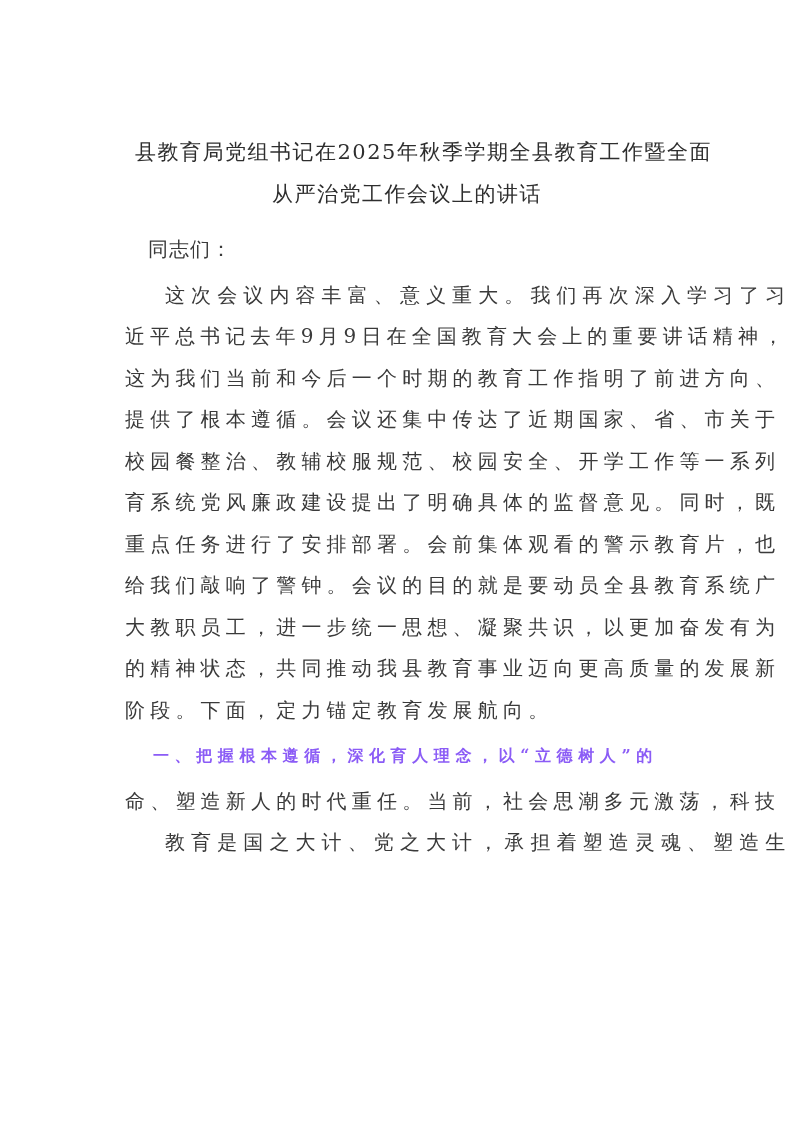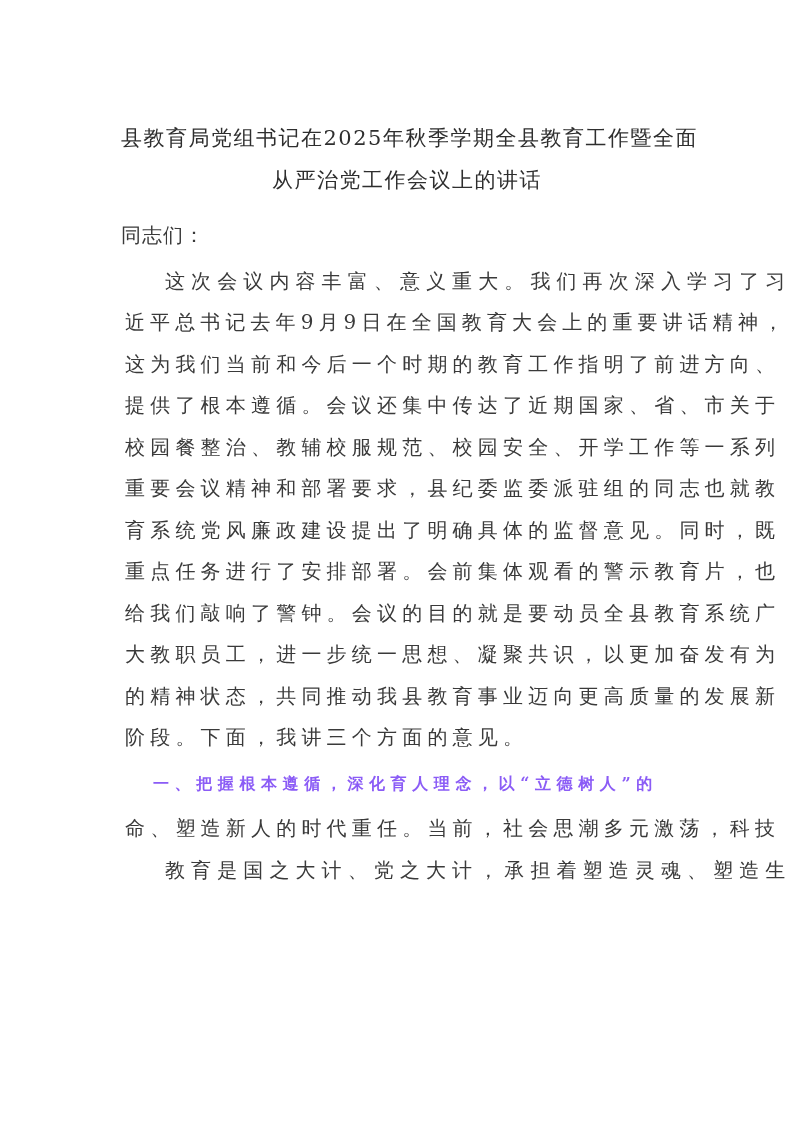"县教育局党组书记在2025年秋季学期全县教育工作暨全面" .title { margin: 0 -> 14px }
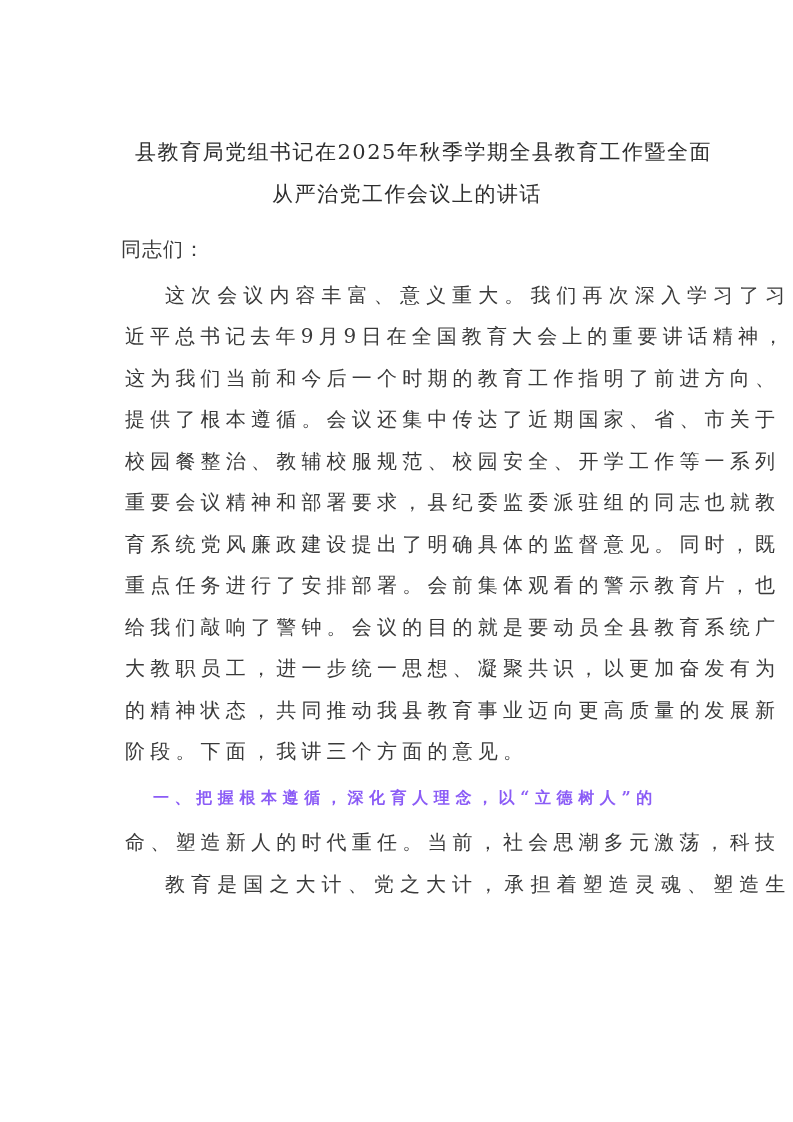"同志们：" .salutation { margin-left: none -> 27px }
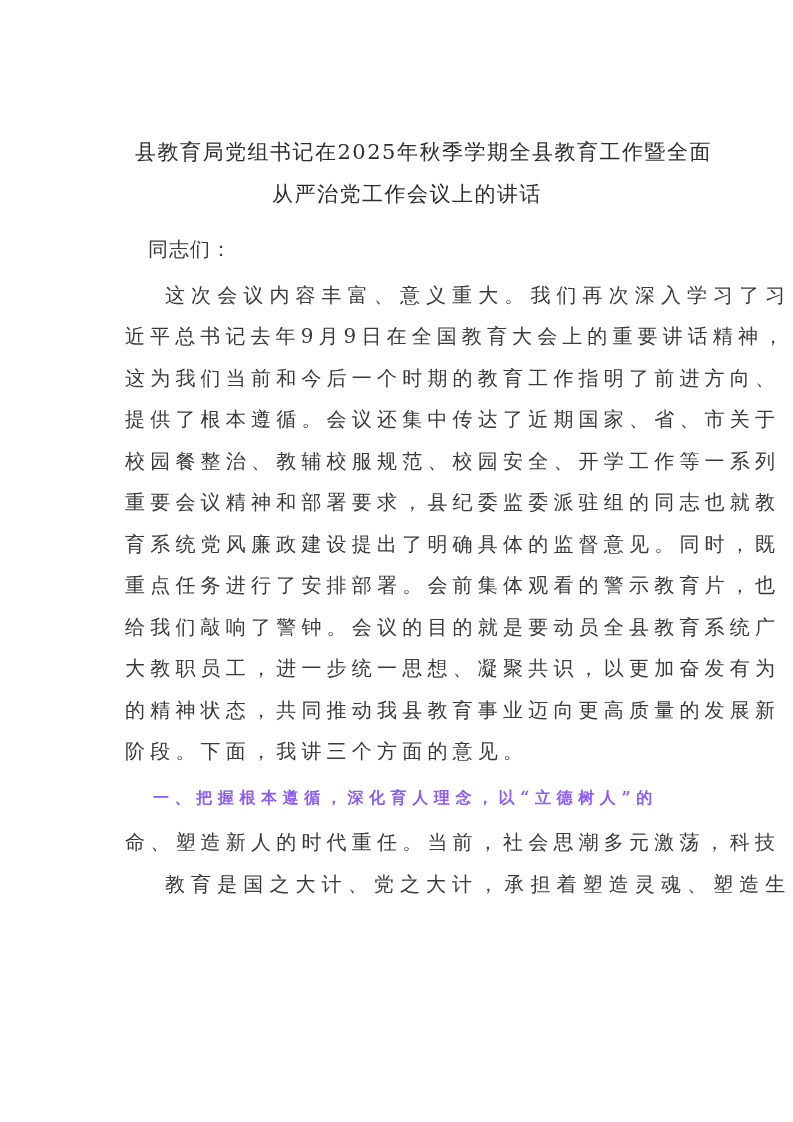"重要会议精神和部署要求，县纪委监委派驻组的同志也就教" span.ln { html: <span>重要会议精神和部署要求，县纪委监委派驻组的同志也就教</span> -> none }
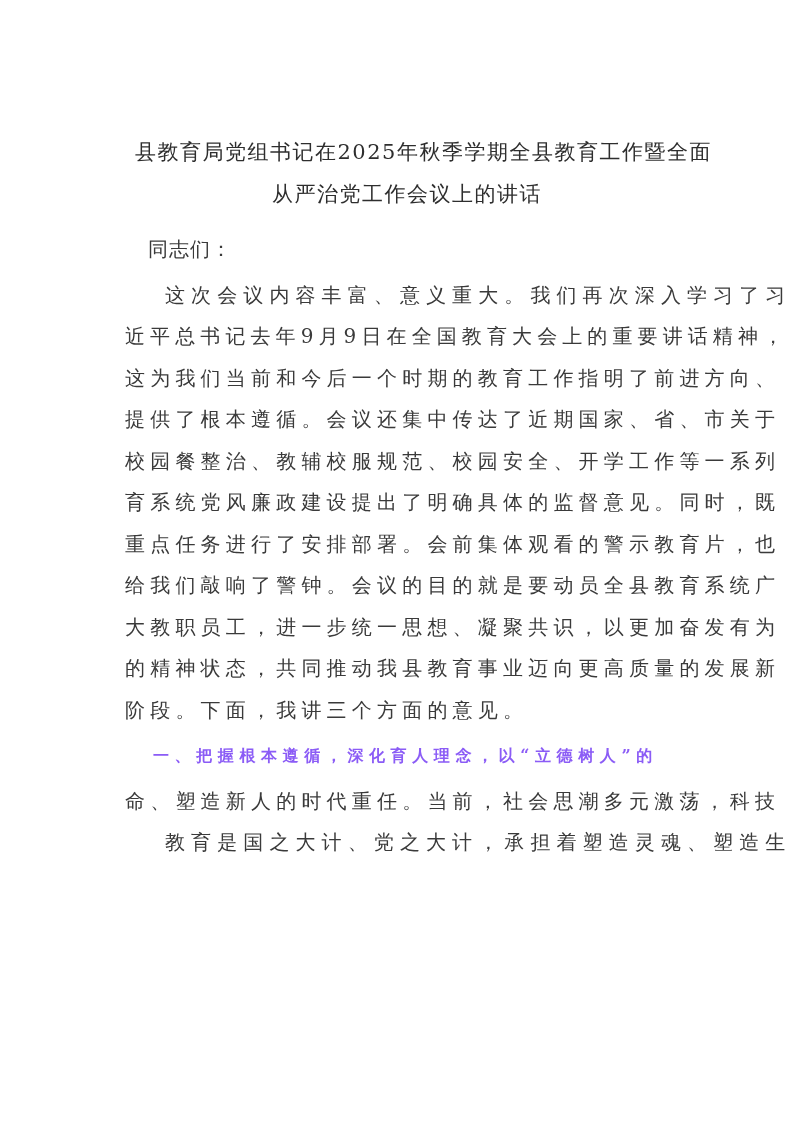"阶段。下面，我讲三个方面的意见。" span.ln { text: 我讲三个方面的意见 -> 定力锚定教育发展航向 }
